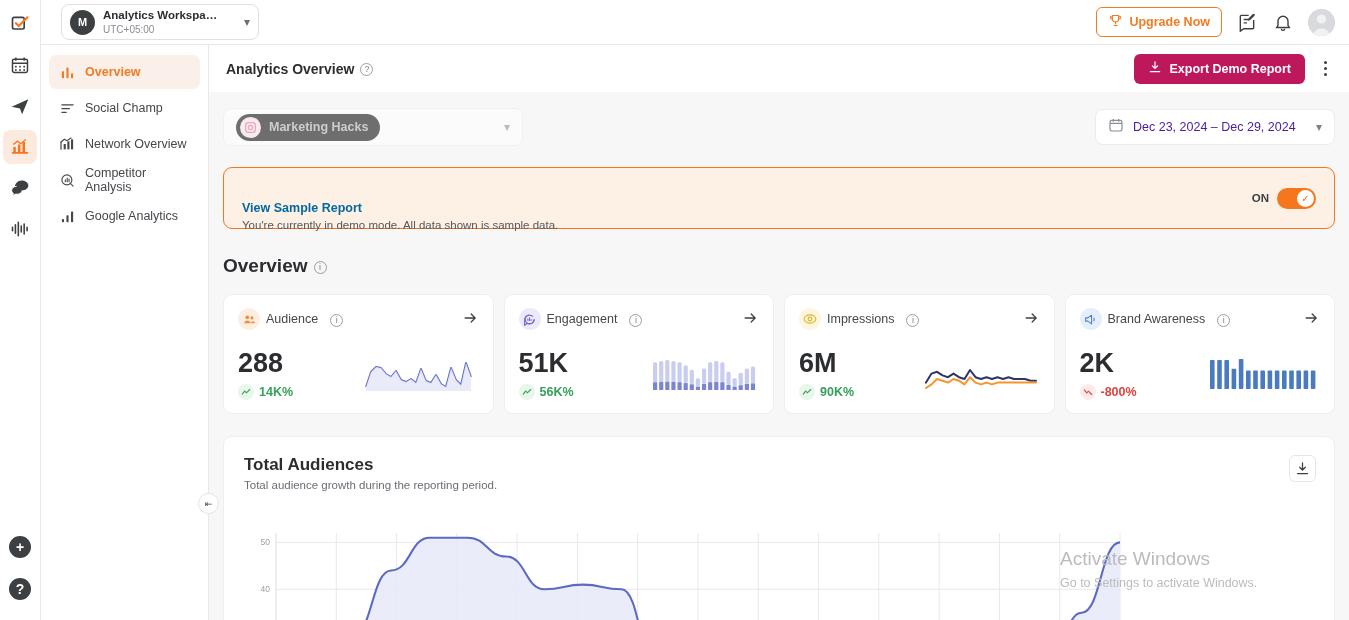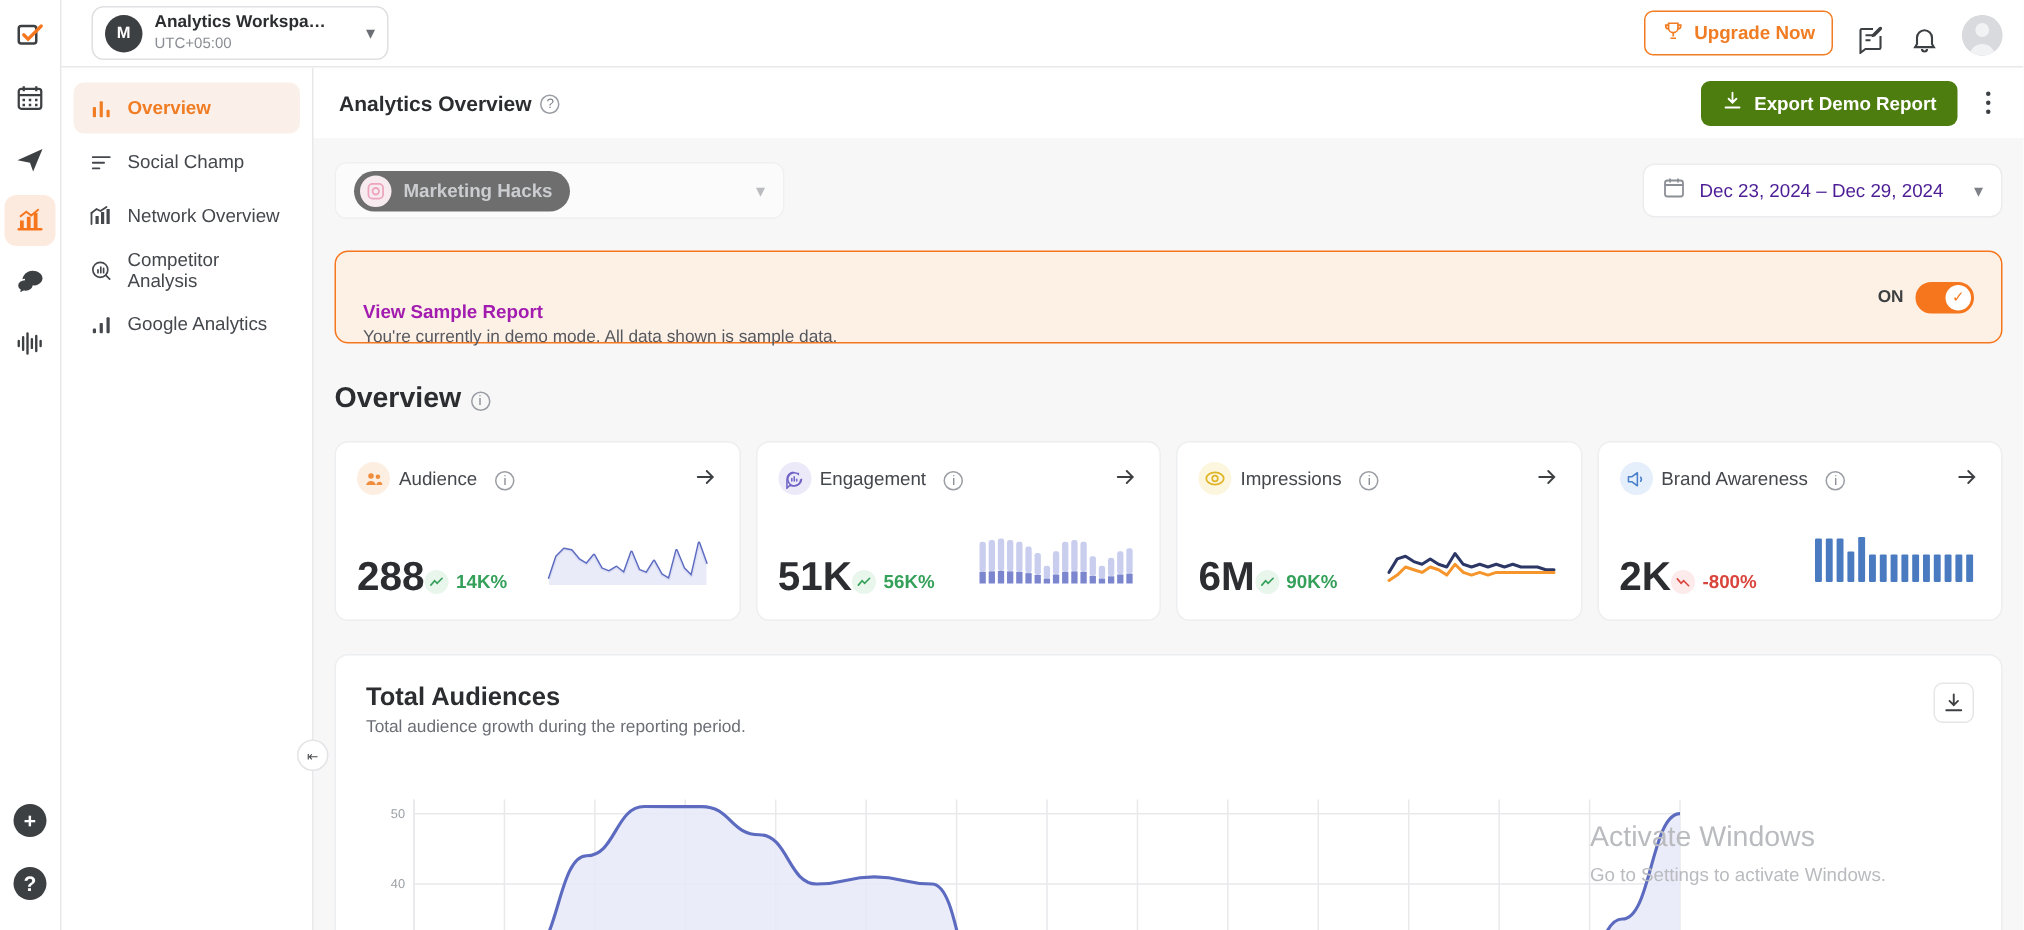"Upgrade Now" #top-right { align-items: flex-end -> center }
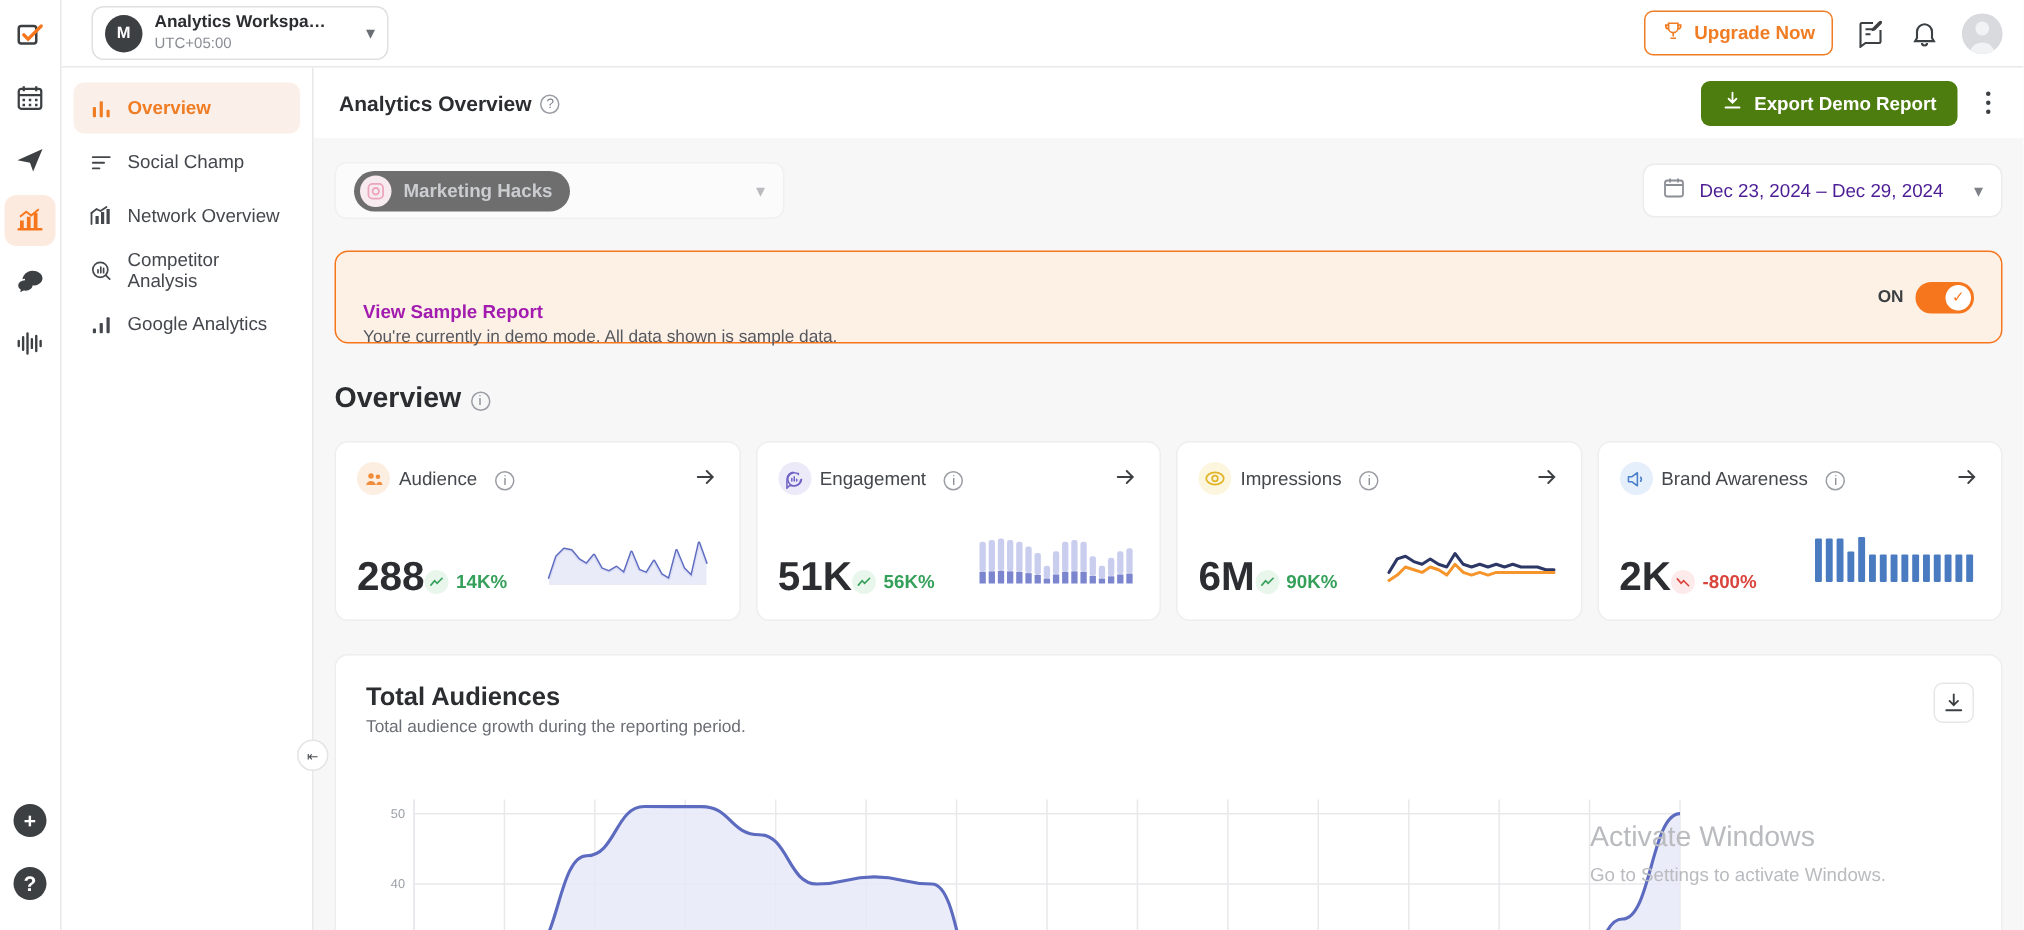"Export Demo Report" #export-btn { background: #4d7c0f -> #be185d }
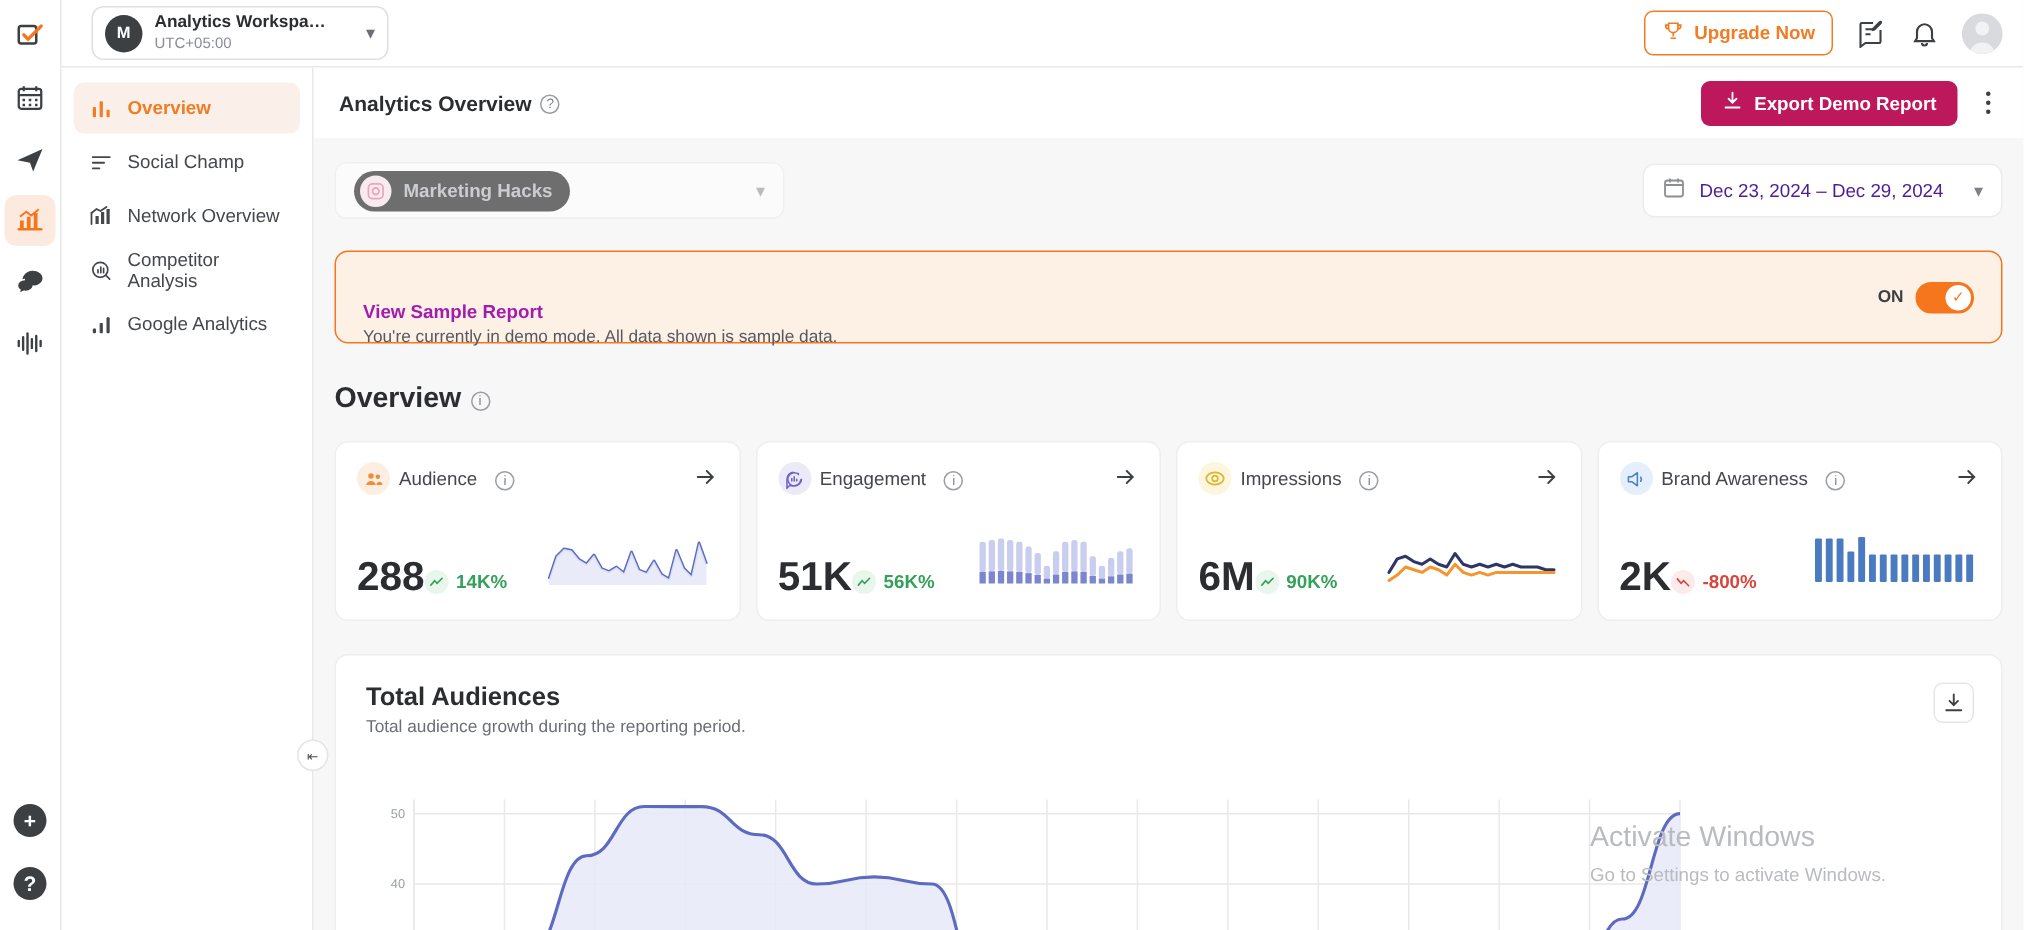"View Sample Report" #banner-title { color: #a21caf -> #0369a1 }
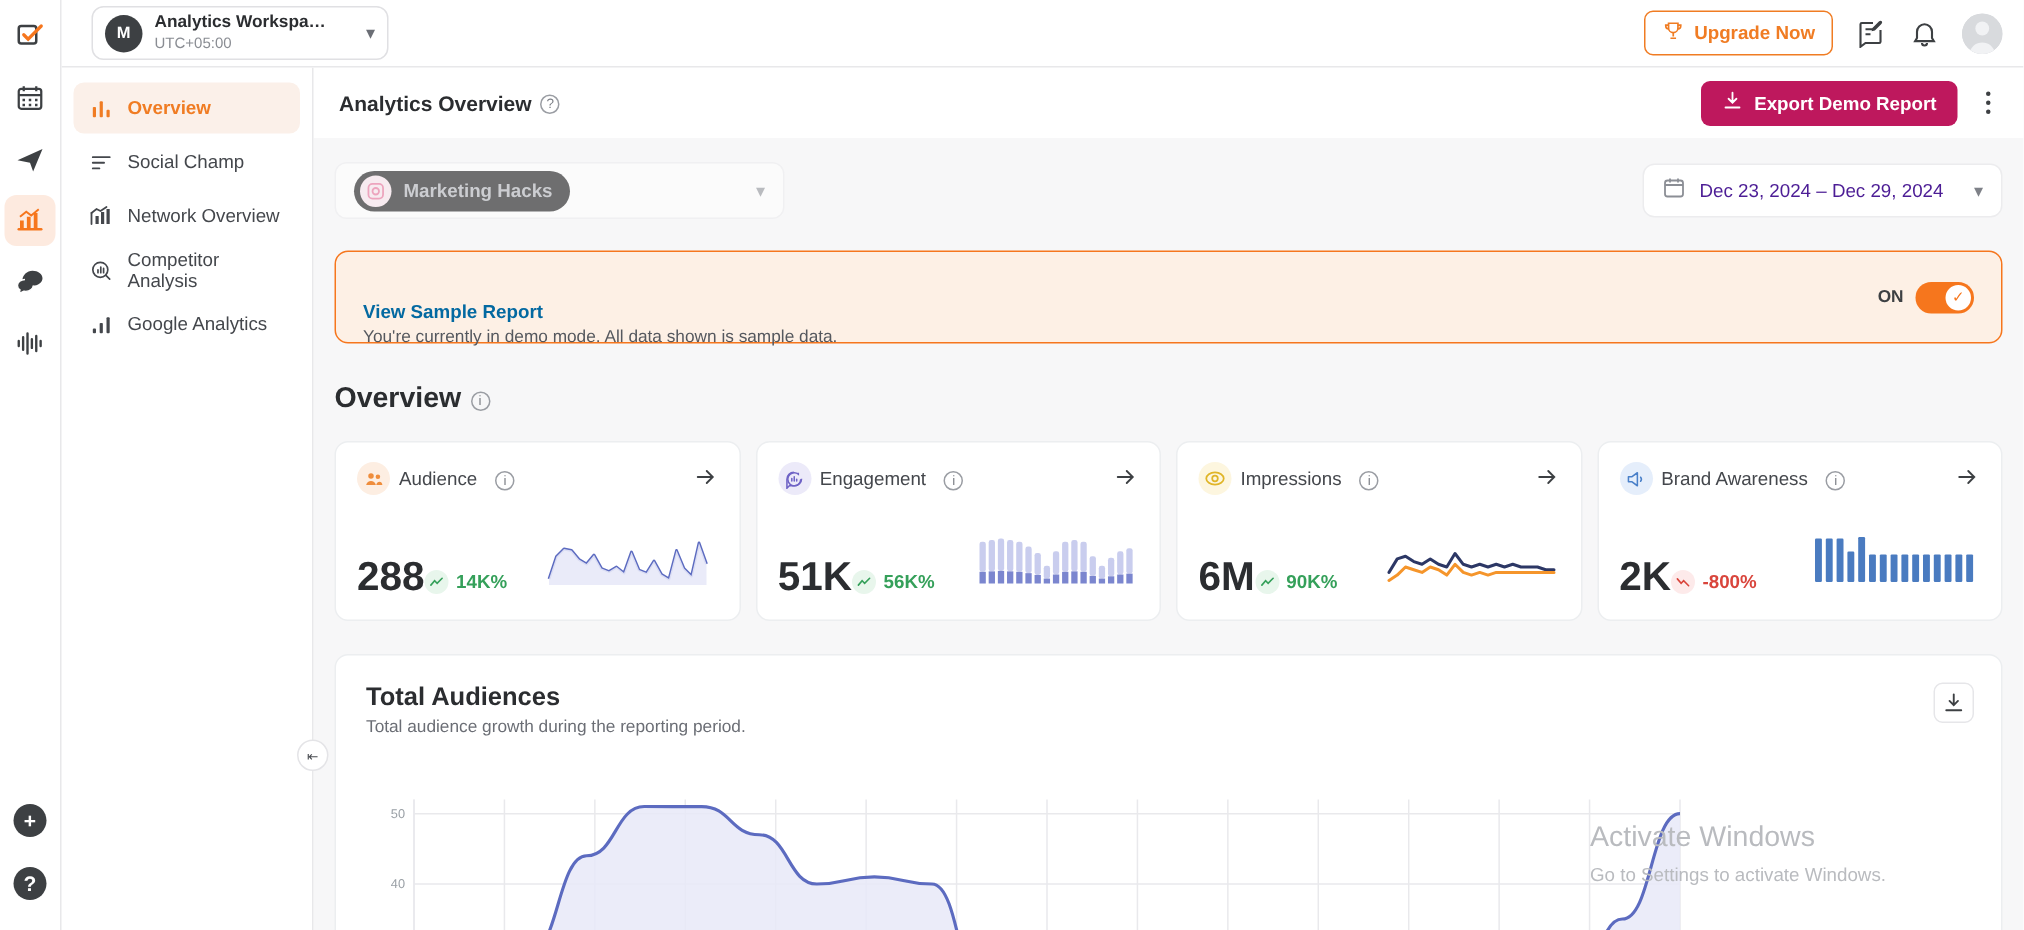"288" .kpi-left { flex-direction: row -> column }
